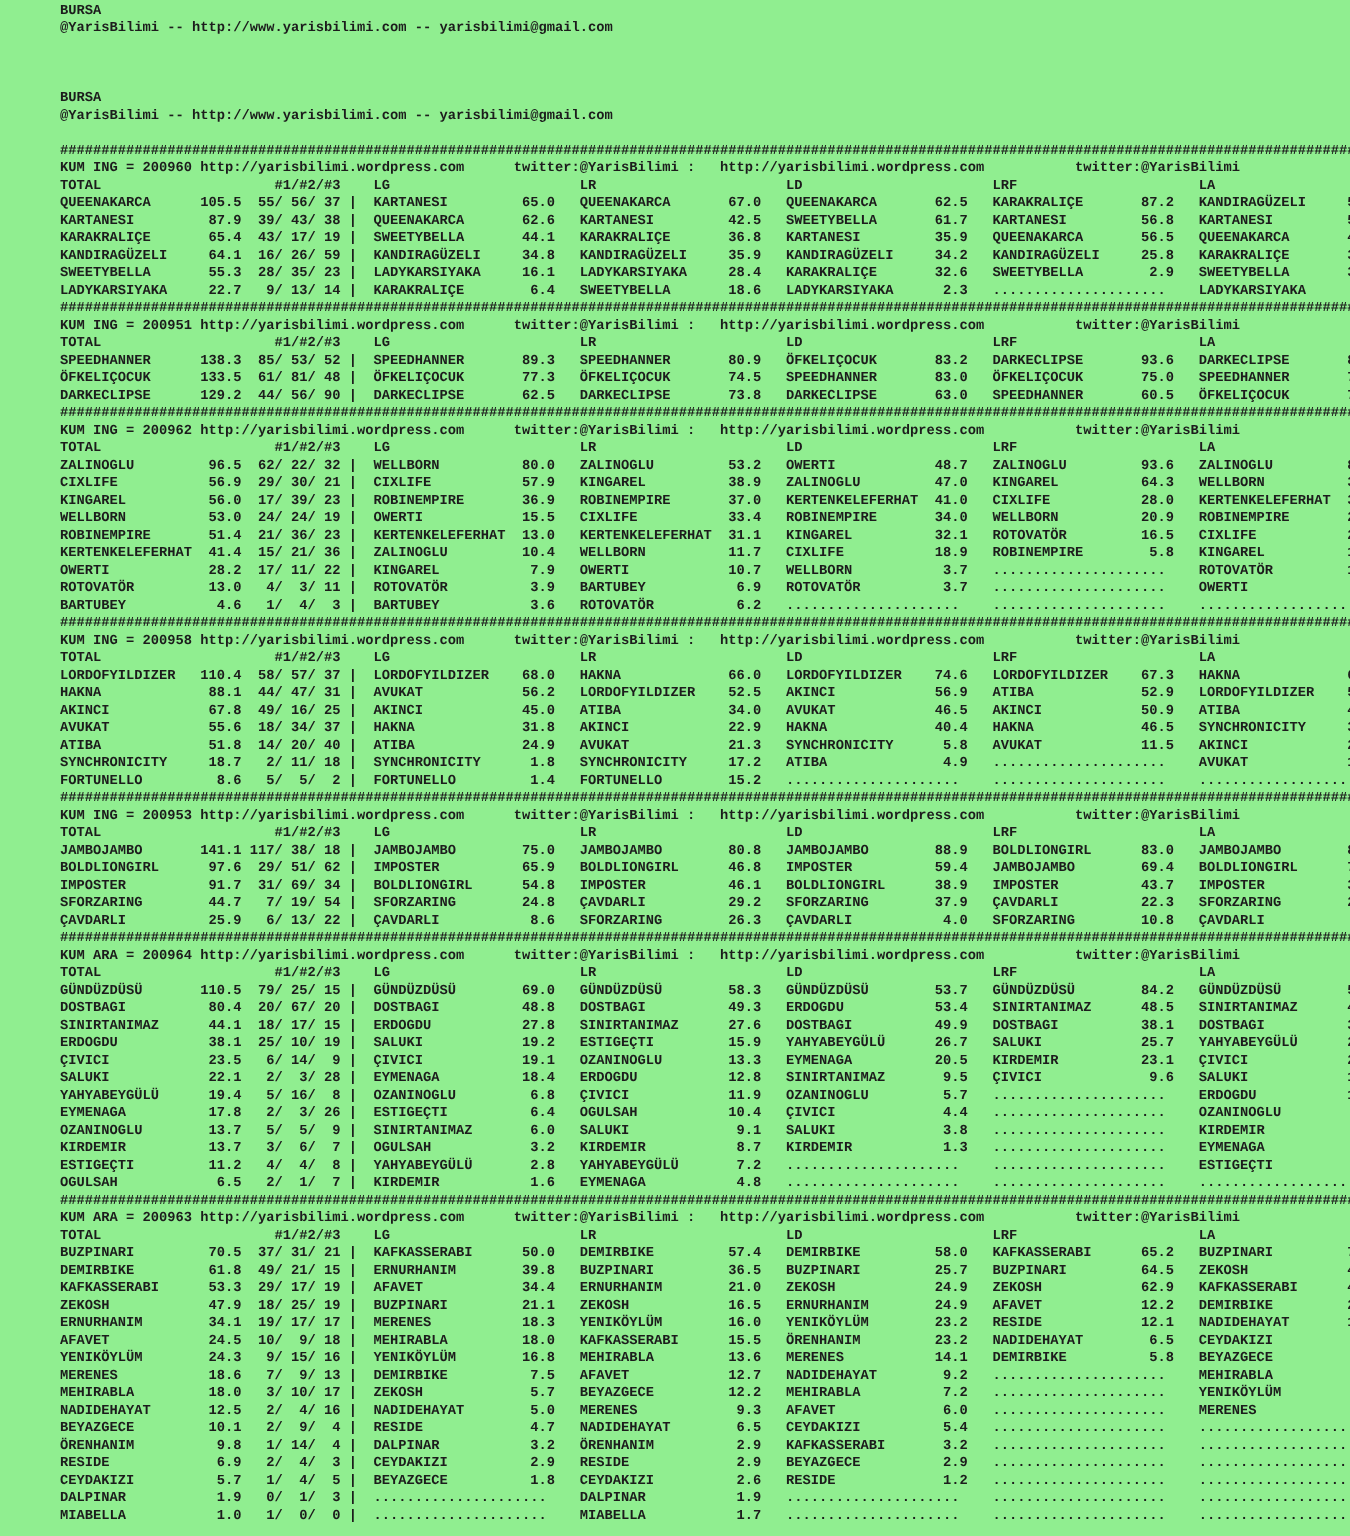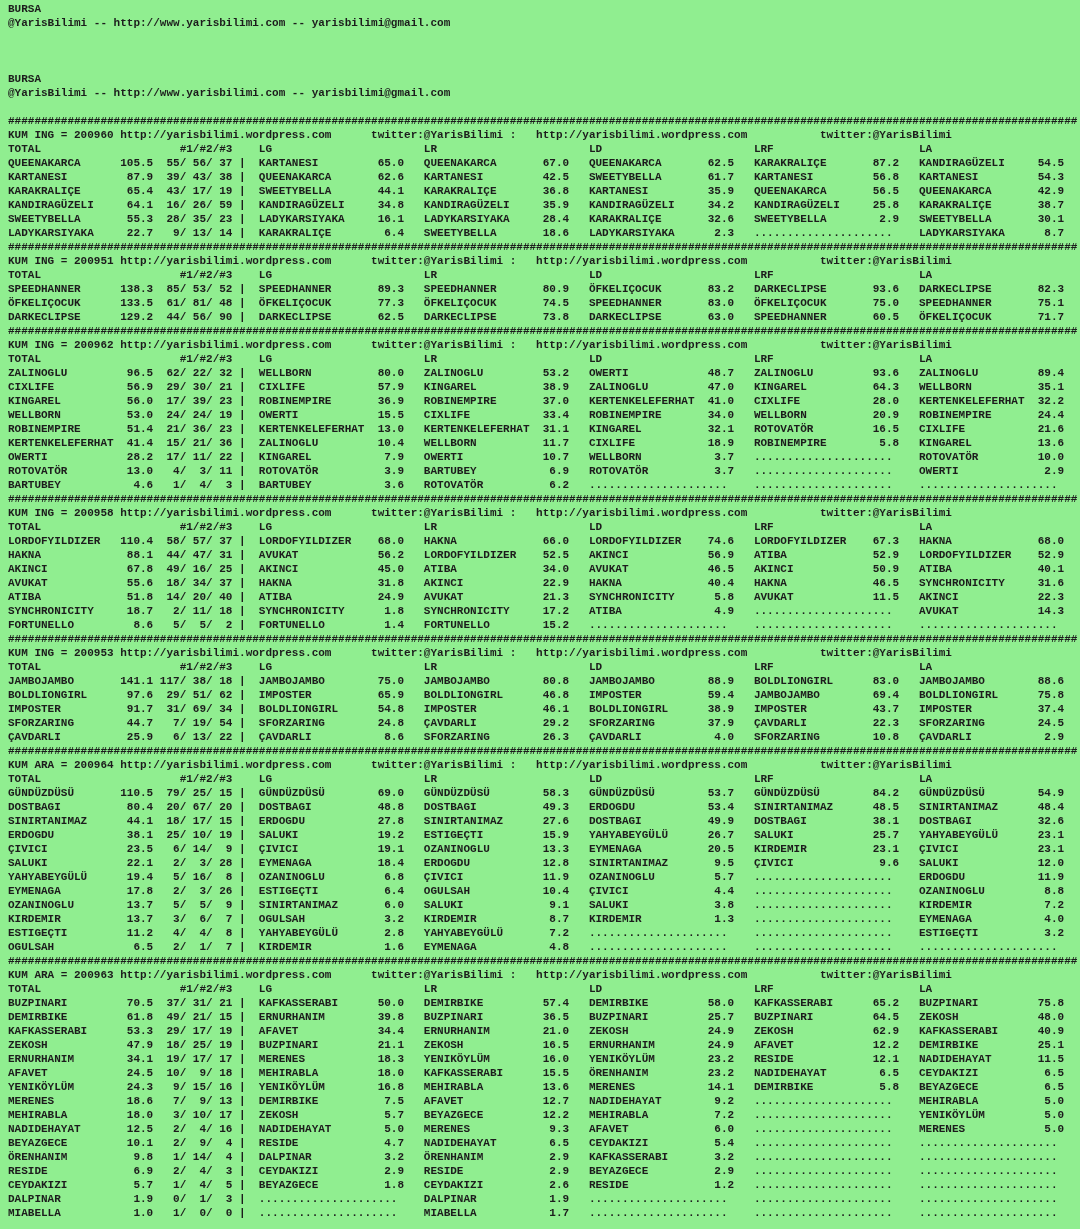"BURSA" .screen { padding-left: none -> 40px }
